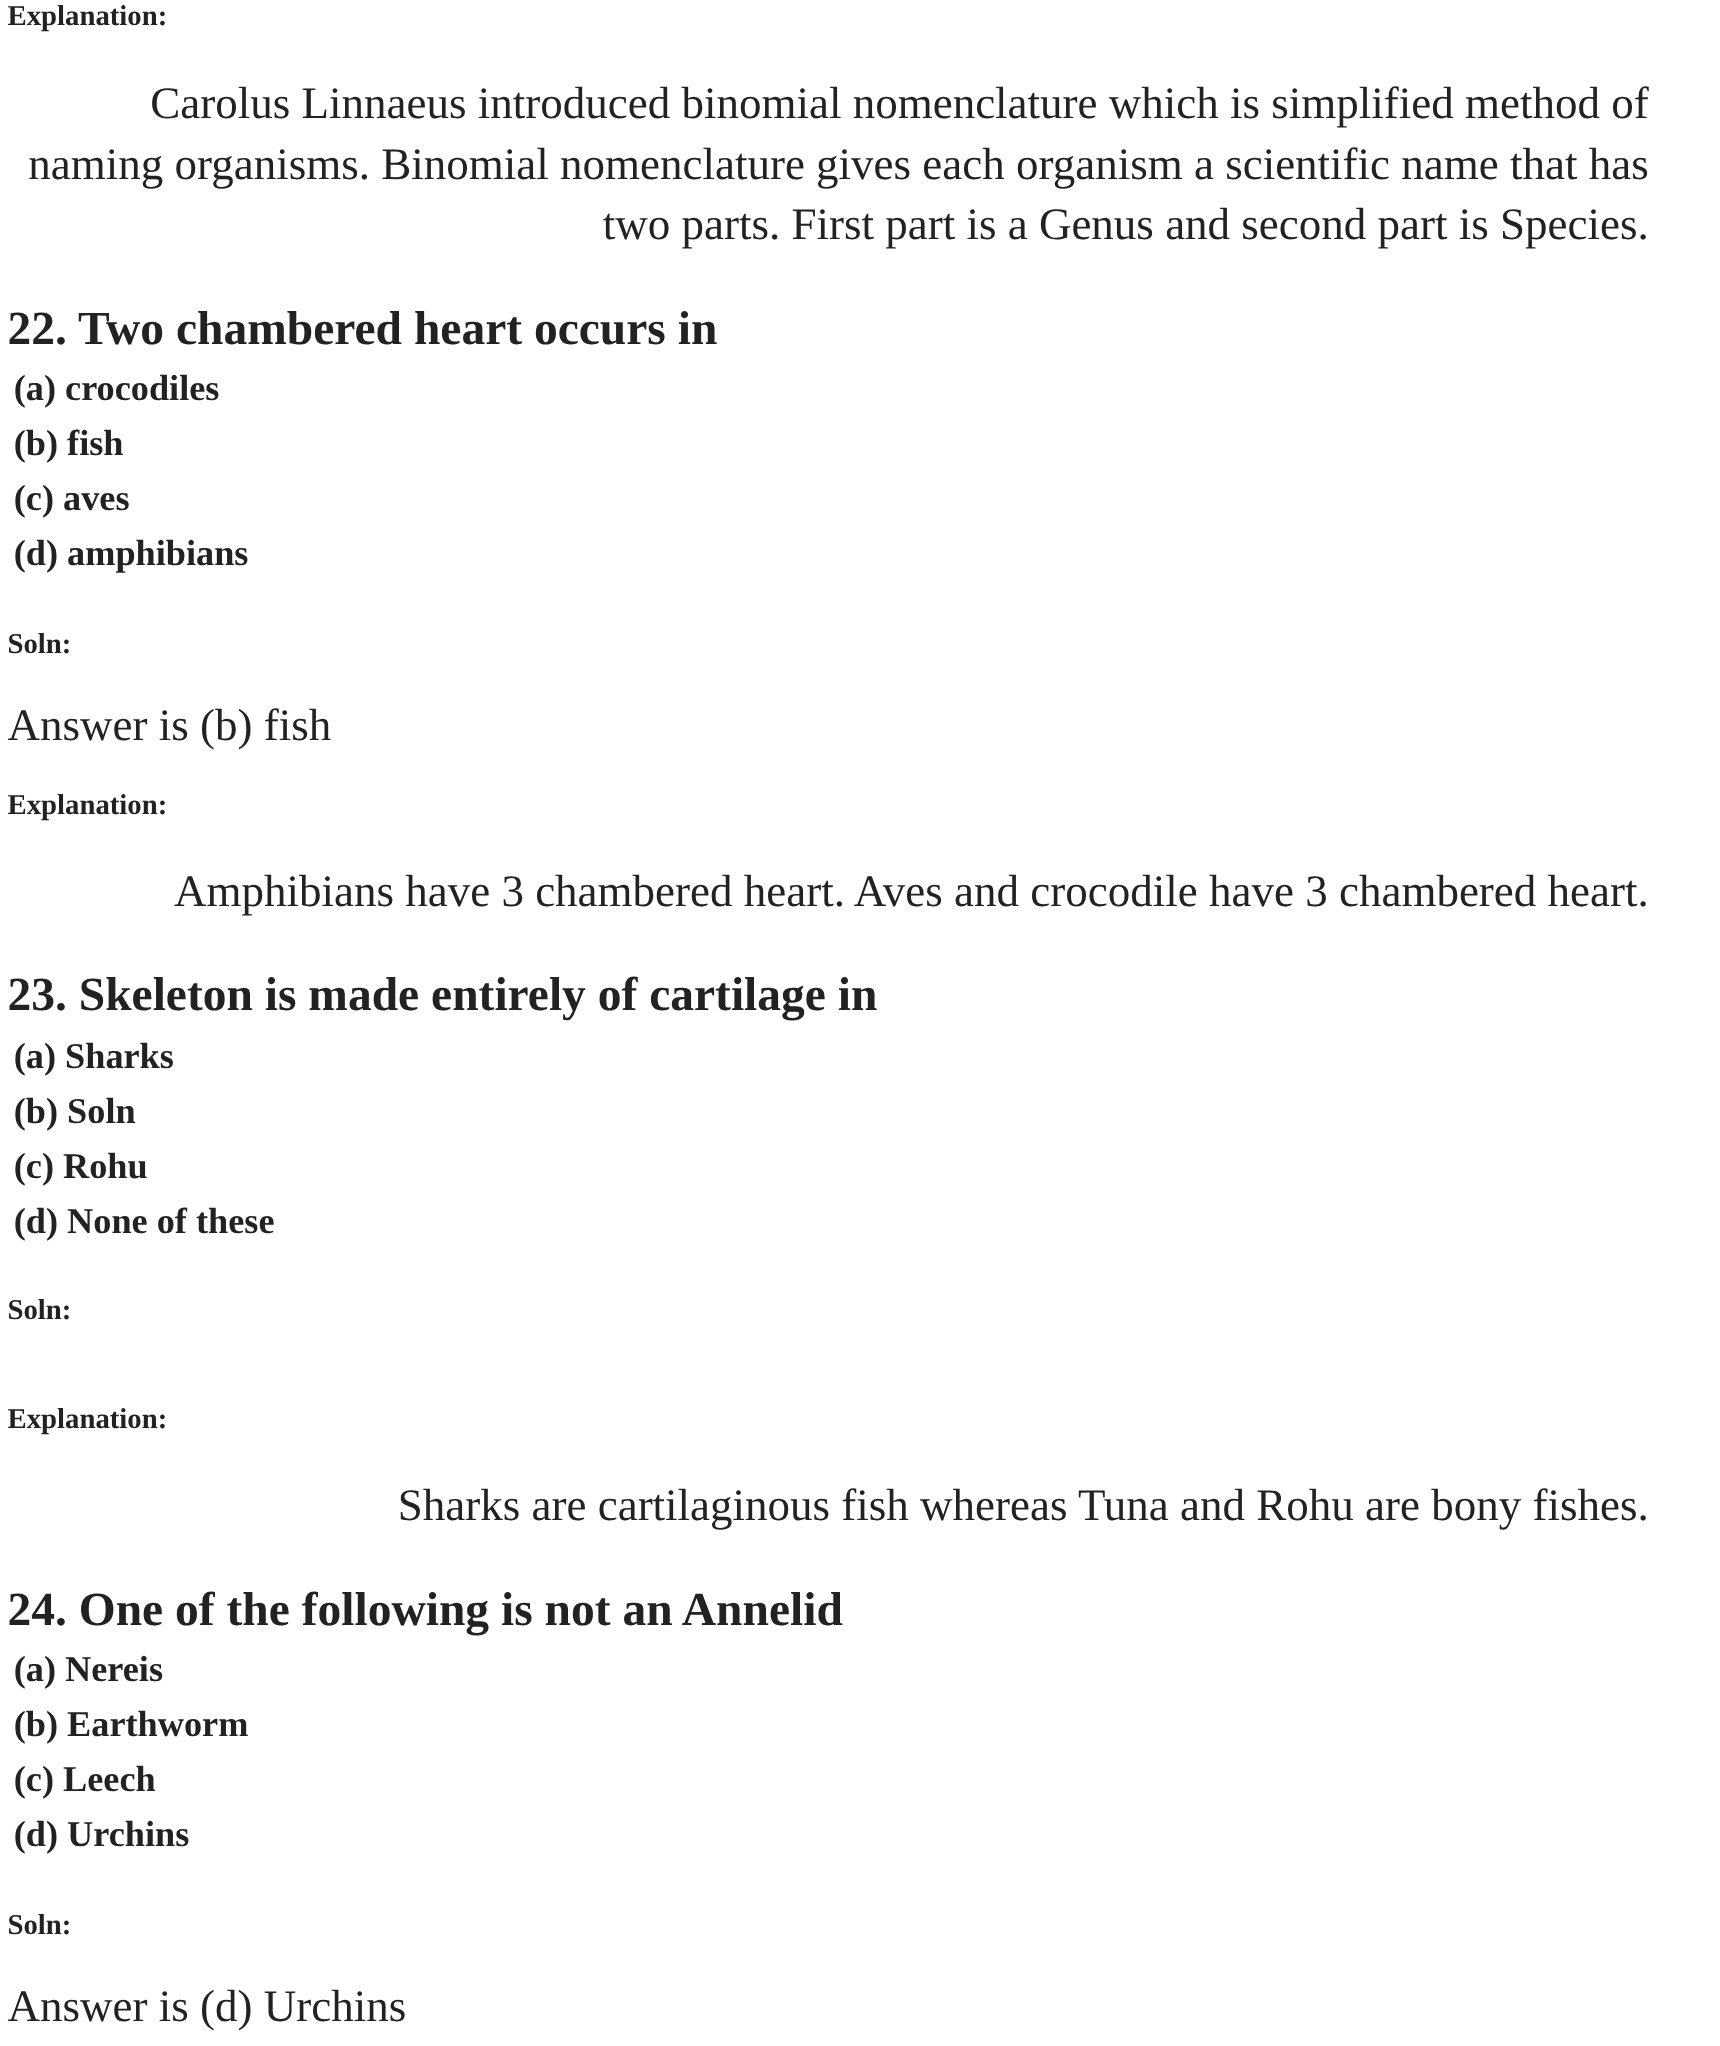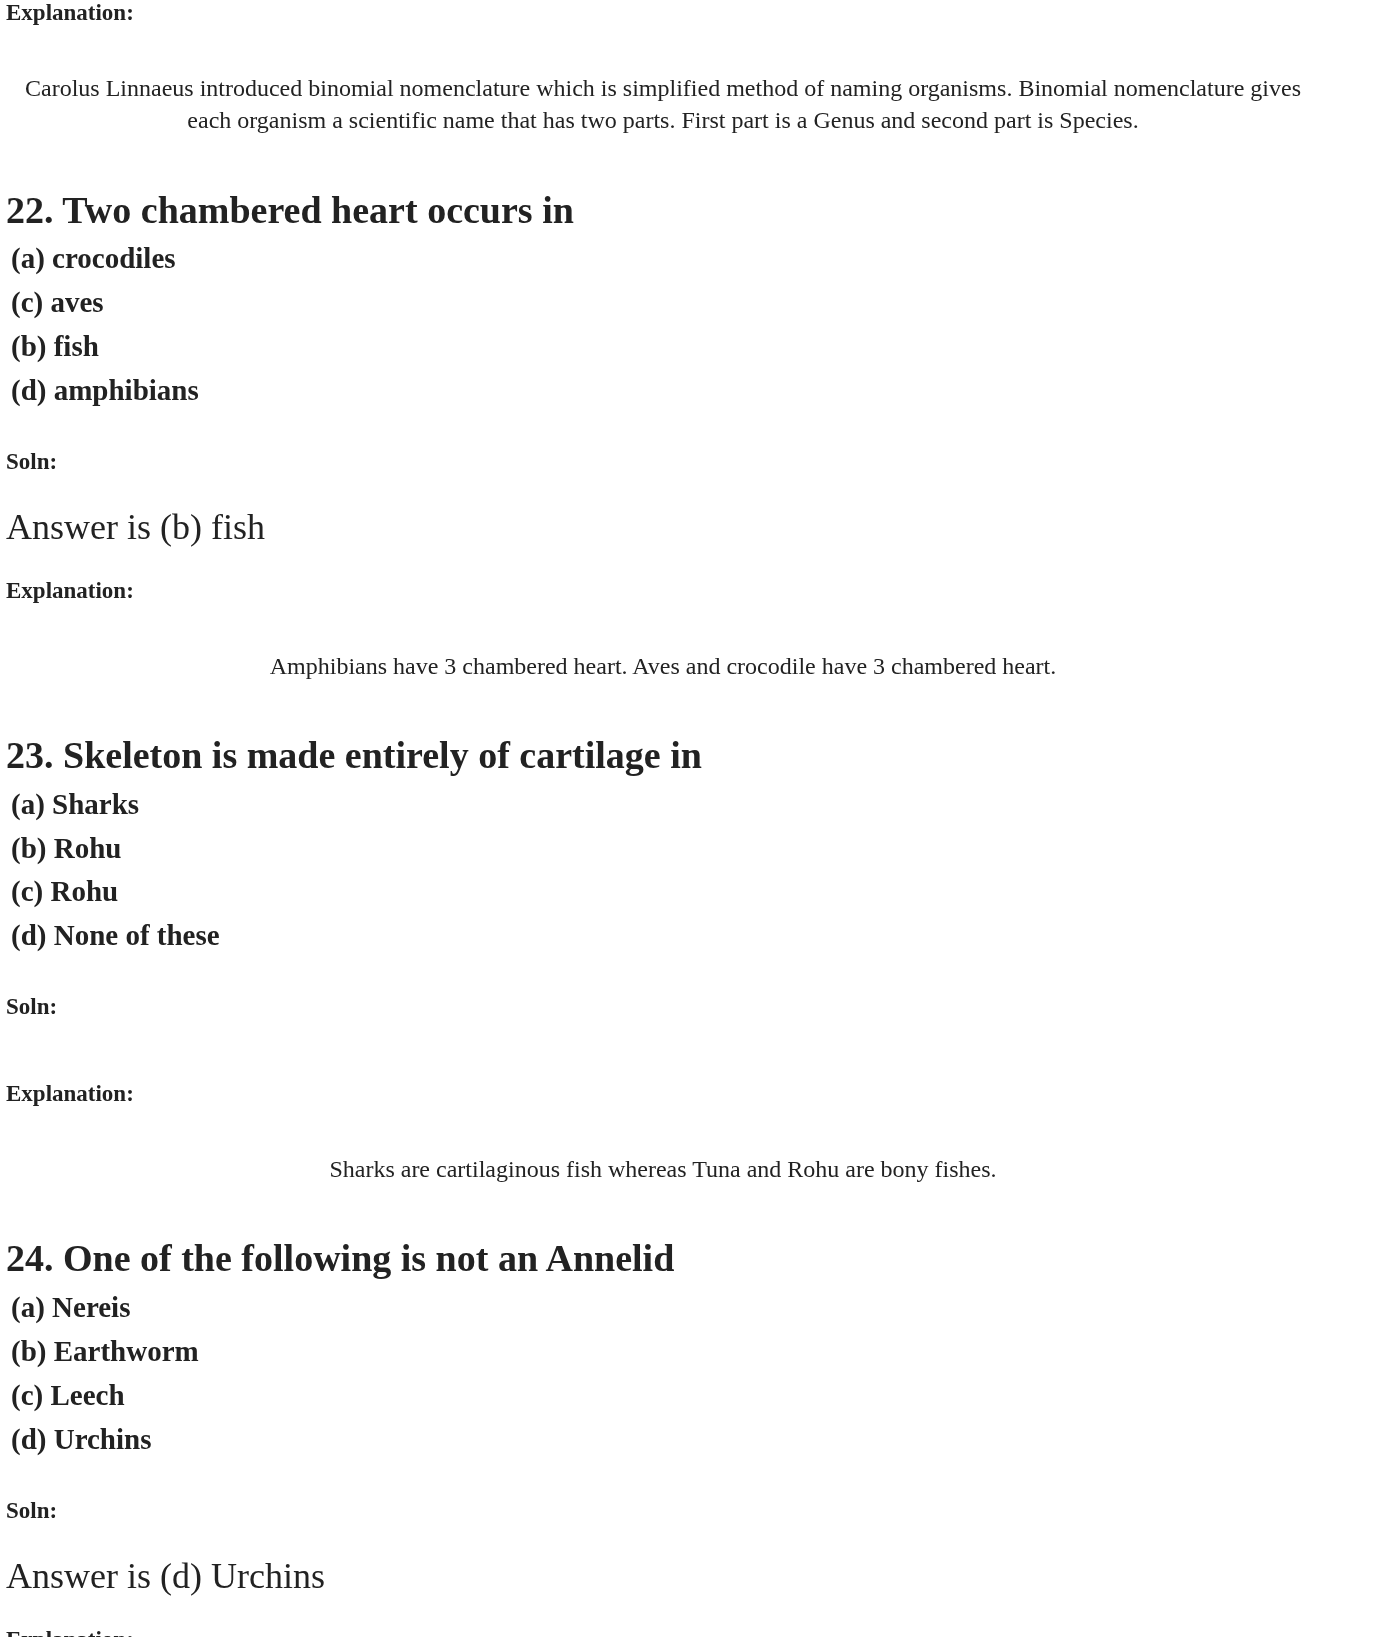"Carolus Linnaeus introduced binomial" .para { font-size: 24px -> 36px; margin: 15px -> 1px; text-align: center -> right }
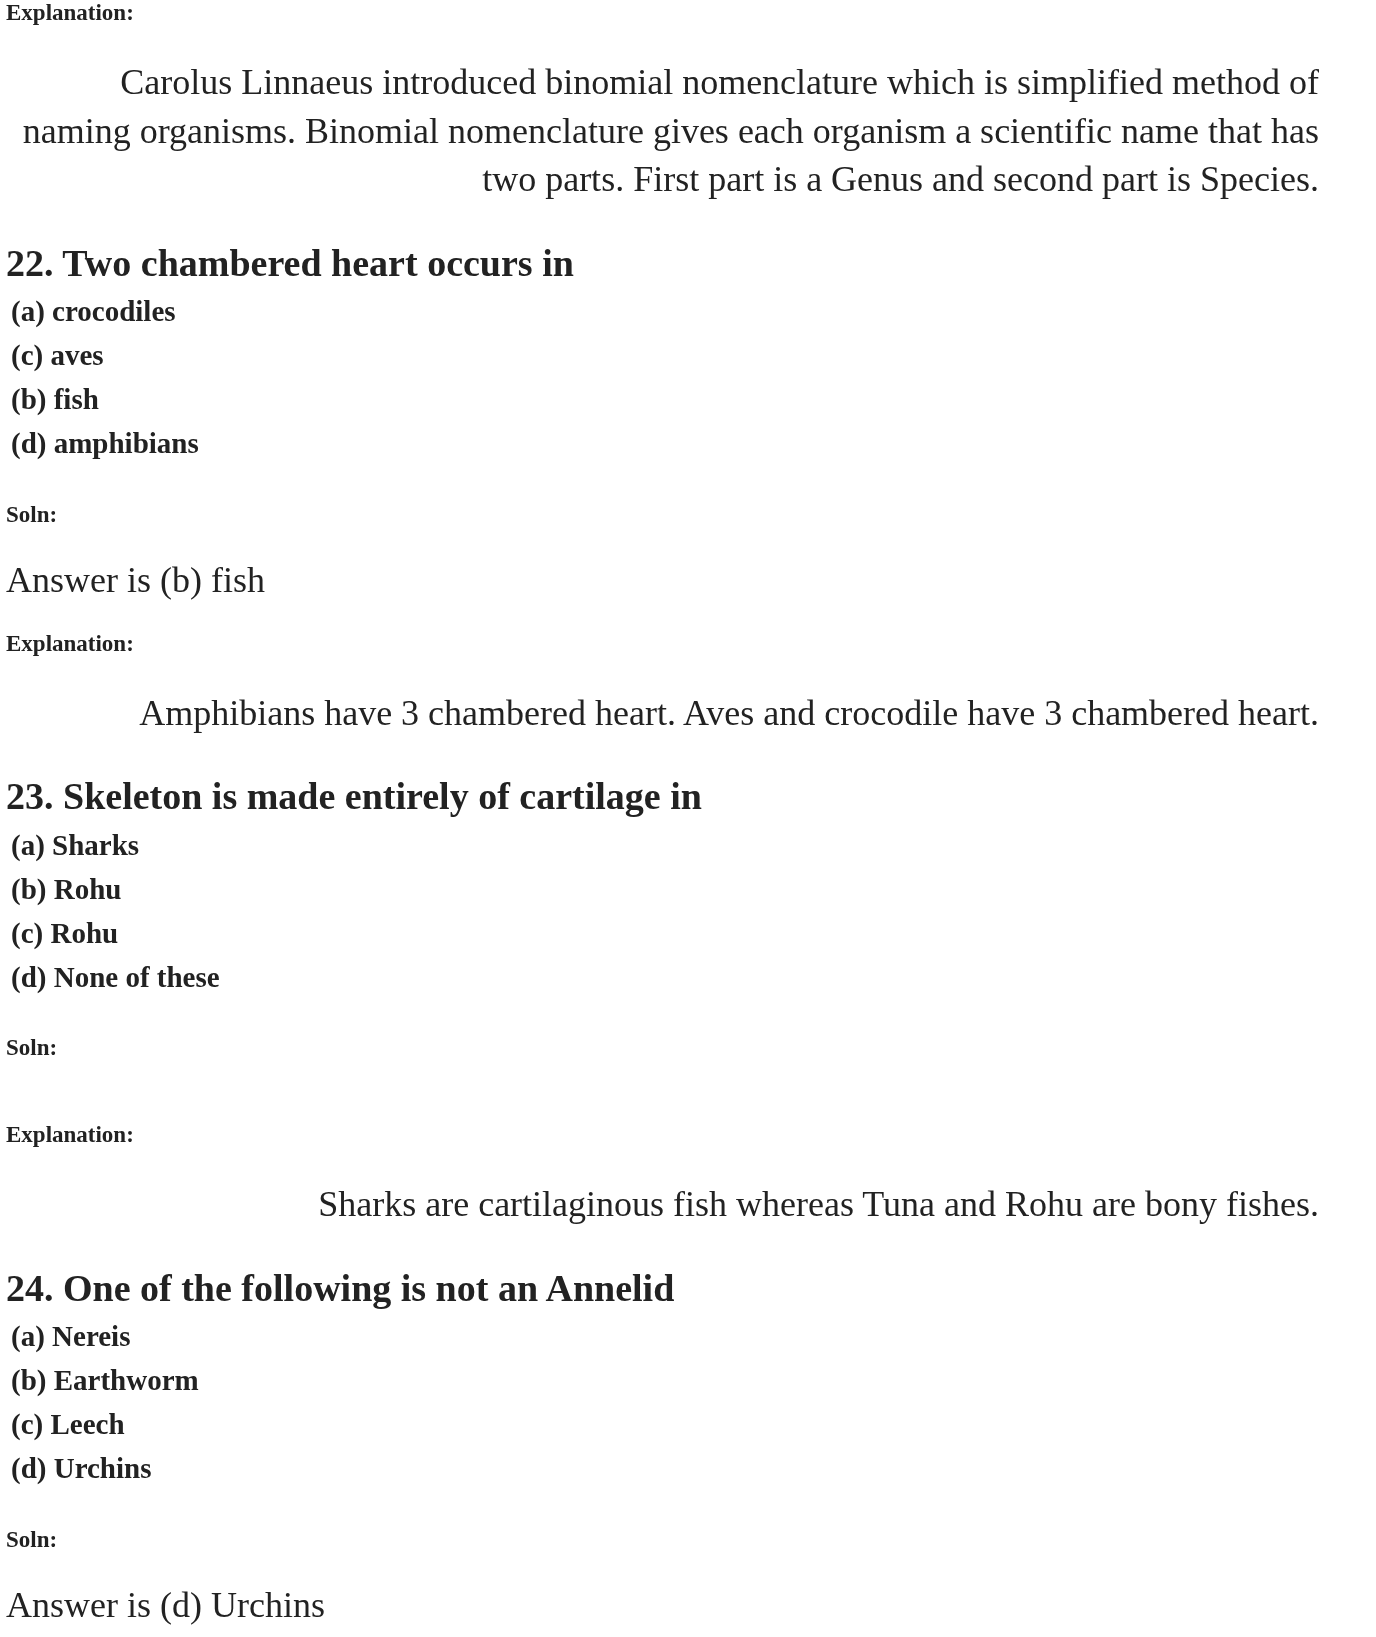"(c) aves" div.opt { order: before "(b) fish" -> after "(b) fish" }
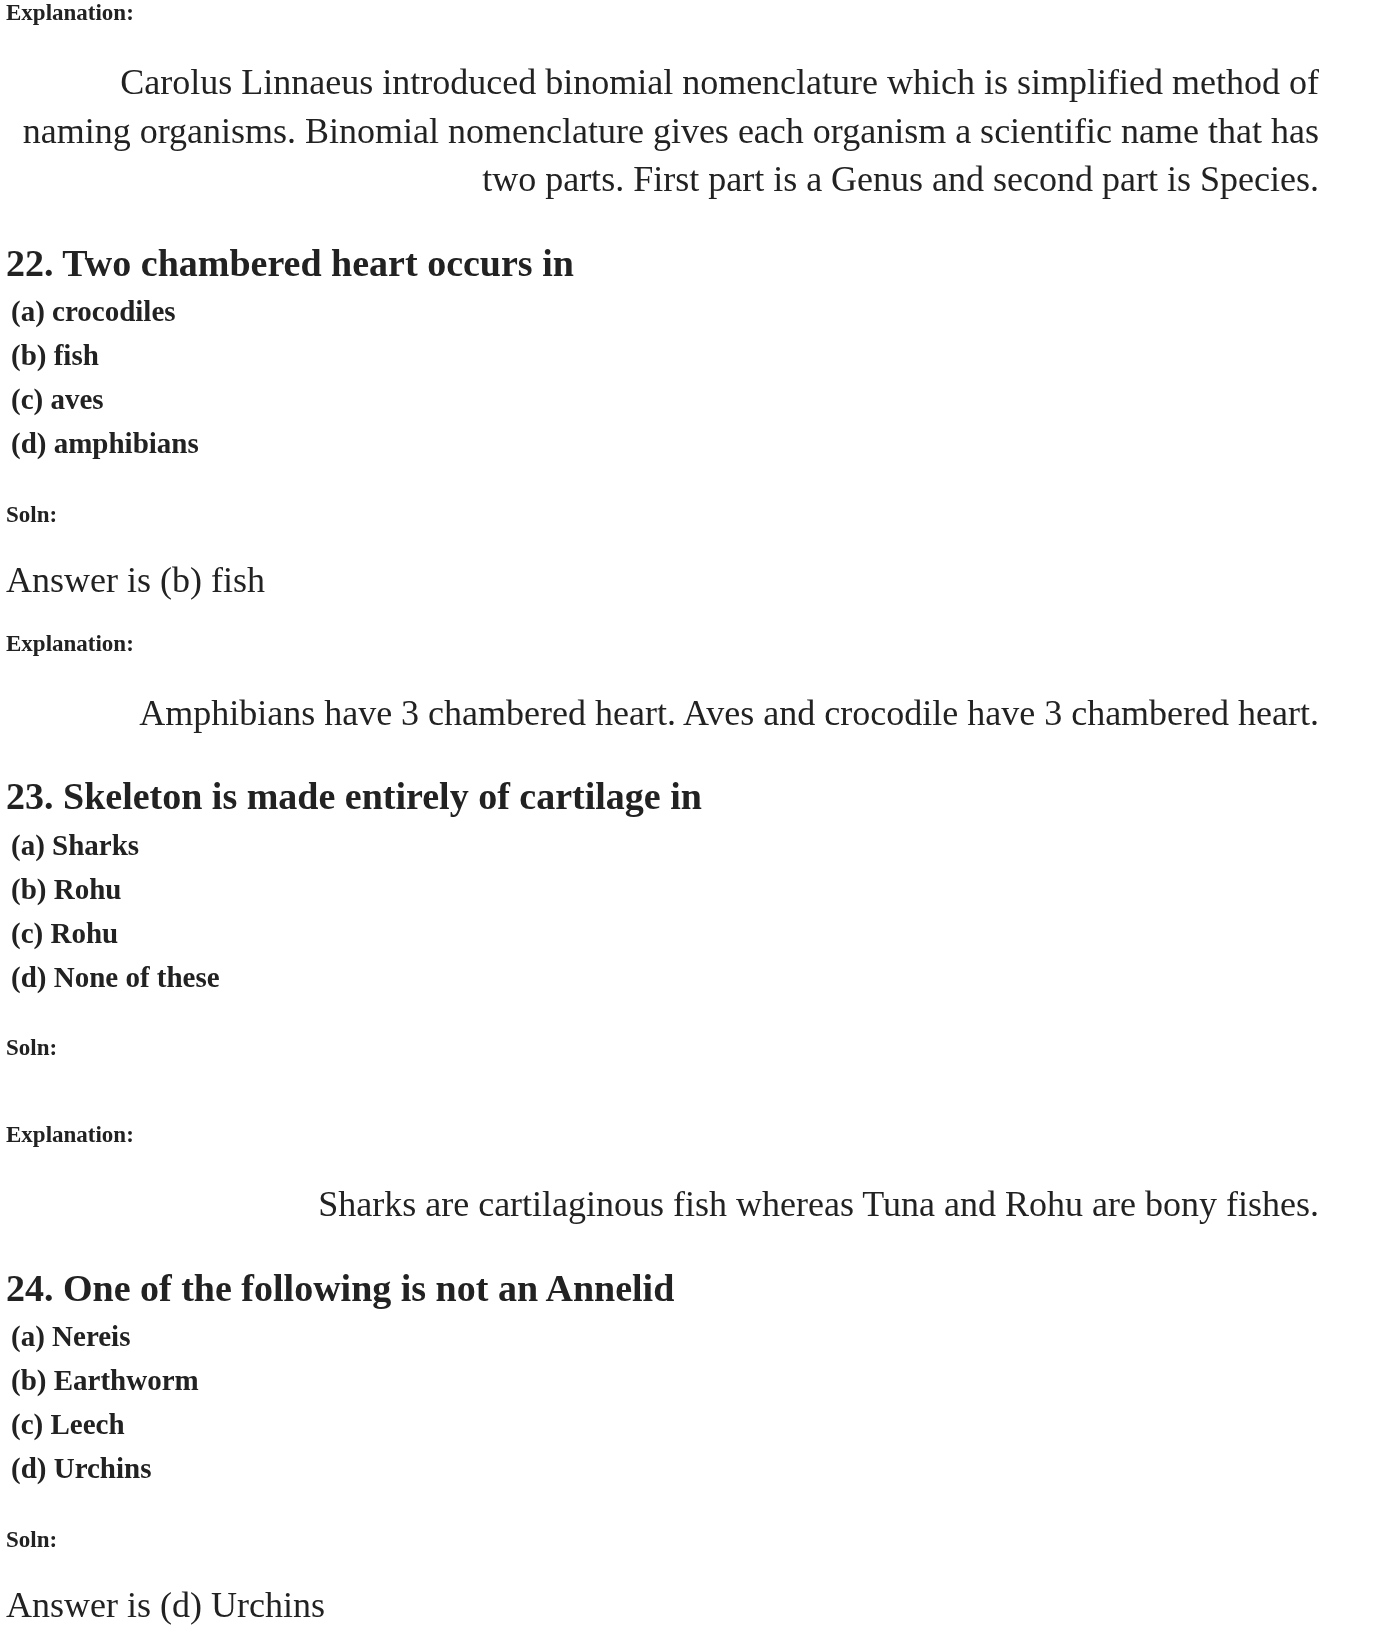"(b) Rohu" div.opt { text: Rohu -> Soln }
